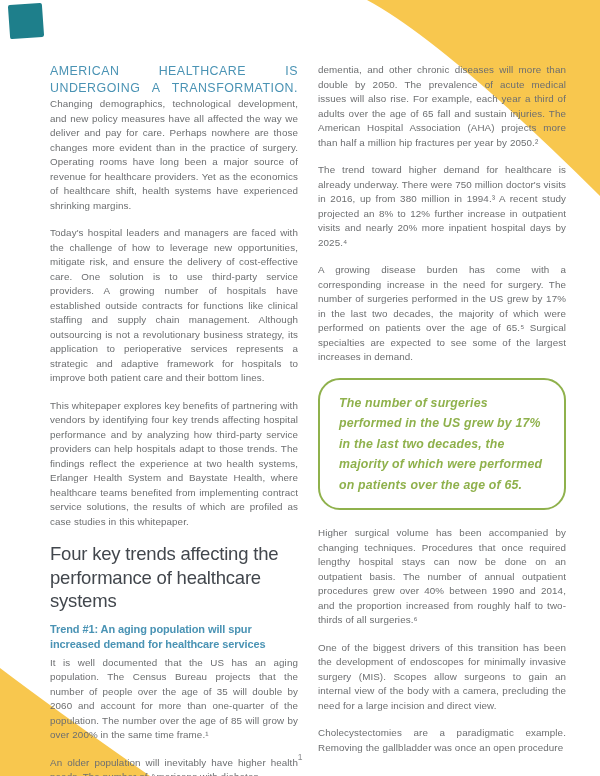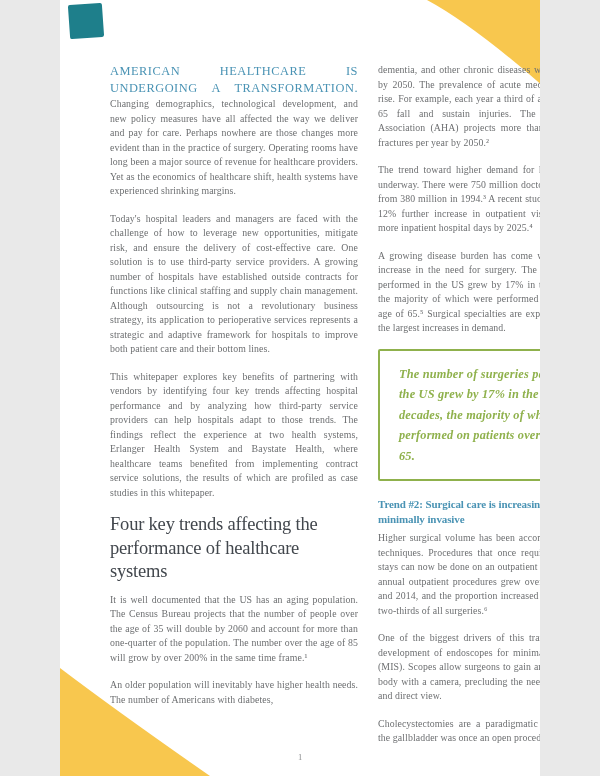"AMERICAN HEALTHCARE IS UNDERGOING A" .page { font-family: Liberation Serif, serif -> Liberation Sans, sans-serif; width: 480px -> 600px }
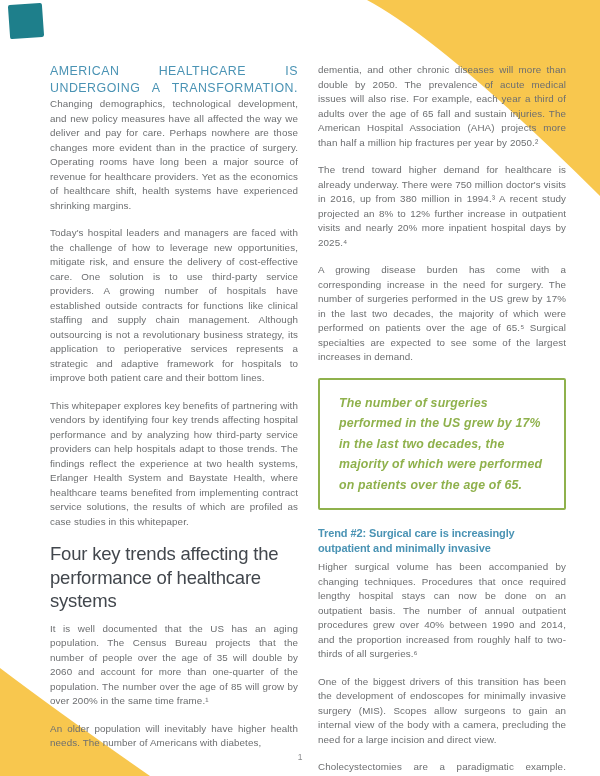"The number of surgeries performed" .quote-box { border-radius: 2px -> 22px }
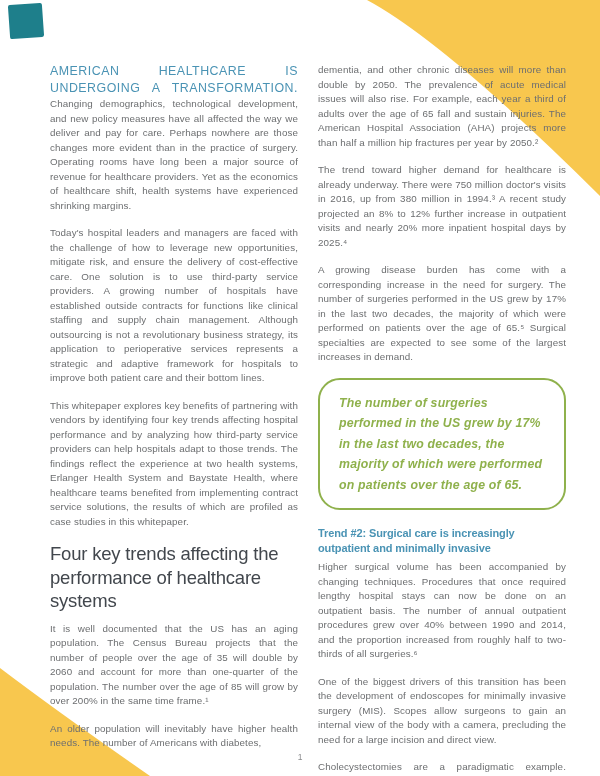"Trend #2: Surgical care is" h3.trend-heading { html: <h3>Trend #2: Surgical care is increasingly outpatient and minimally invasive</h3> -> none }
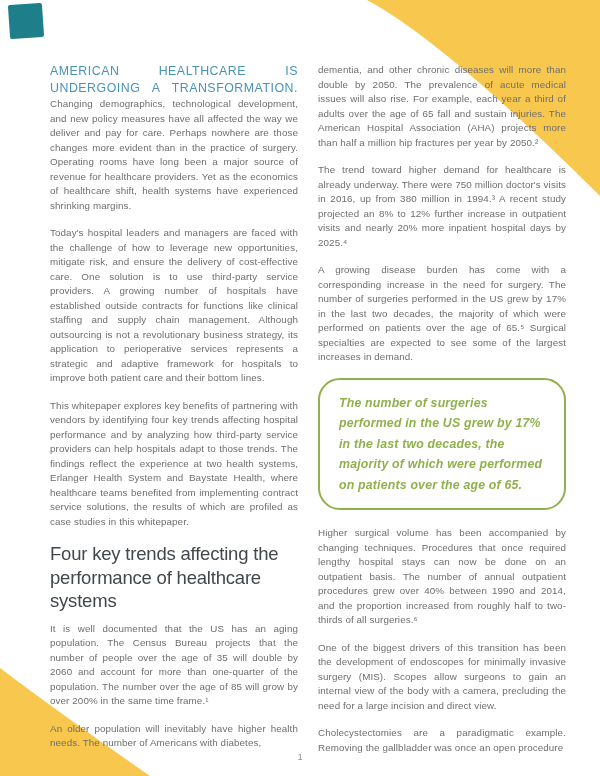"Trend #1: An aging population" h3.trend-heading { html: none -> <h3>Trend #1: An aging population will spur increased demand for healthcare services</h3> }
